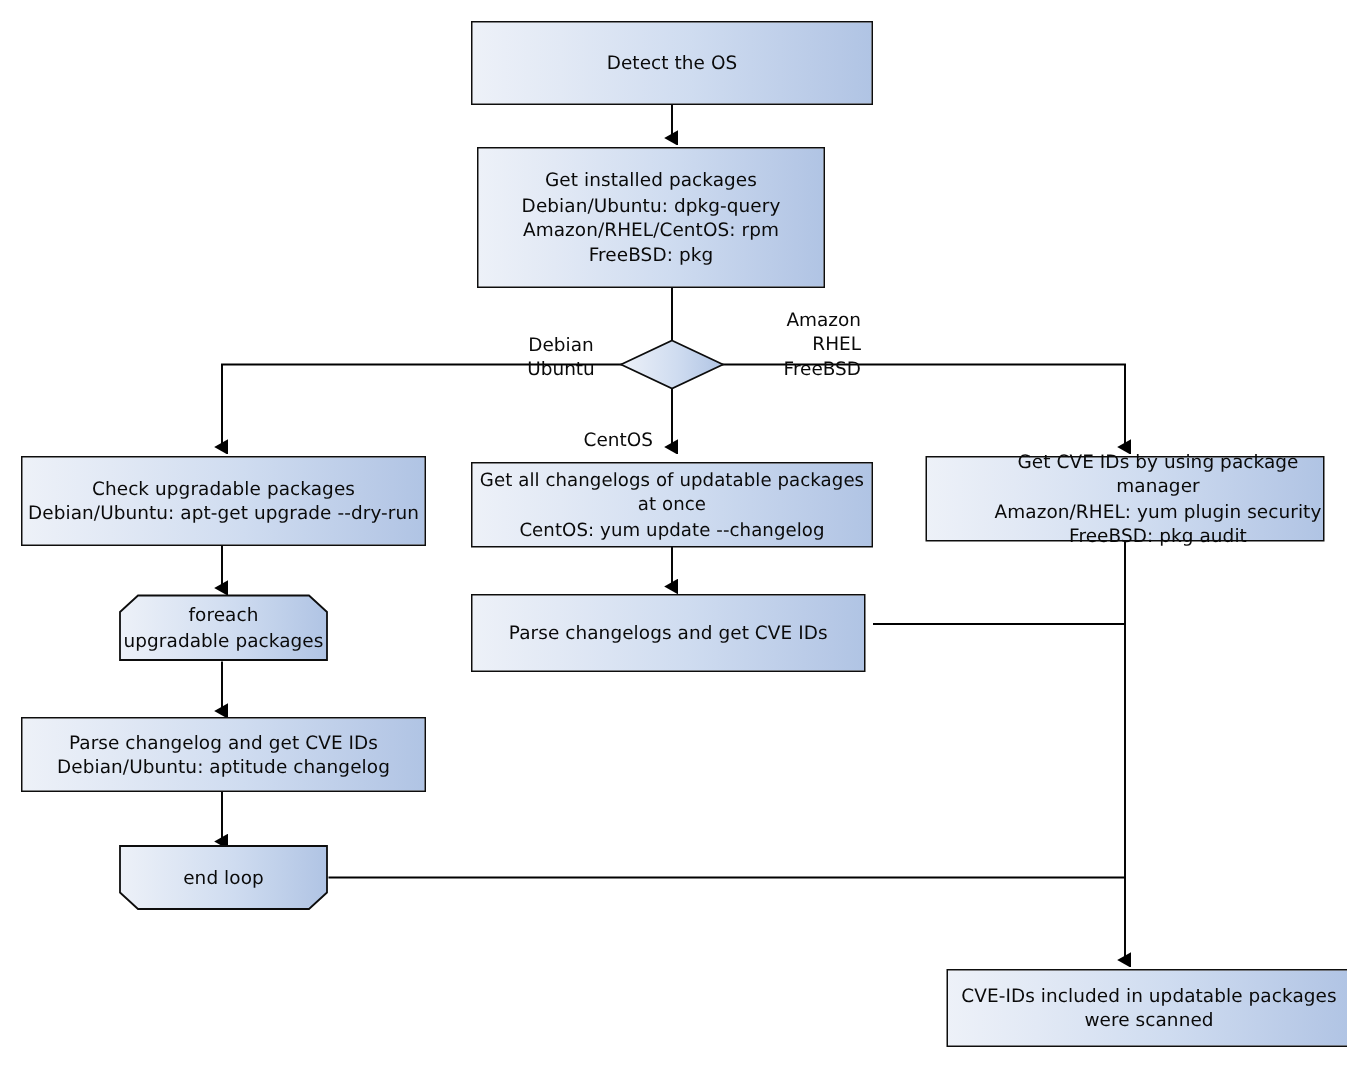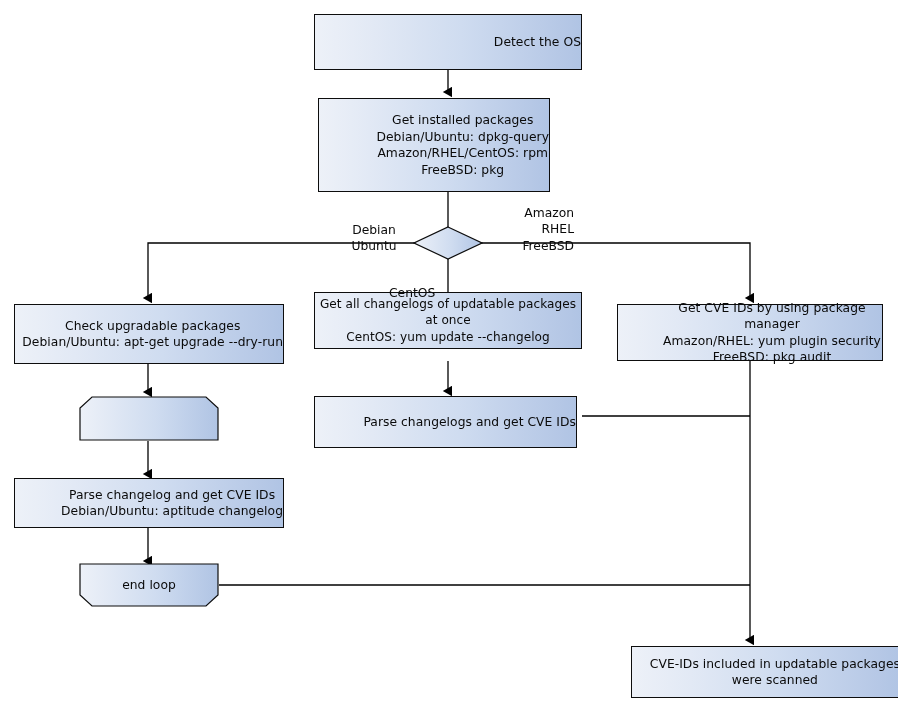"Detect the OS" .node { justify-content: flex-end -> center }
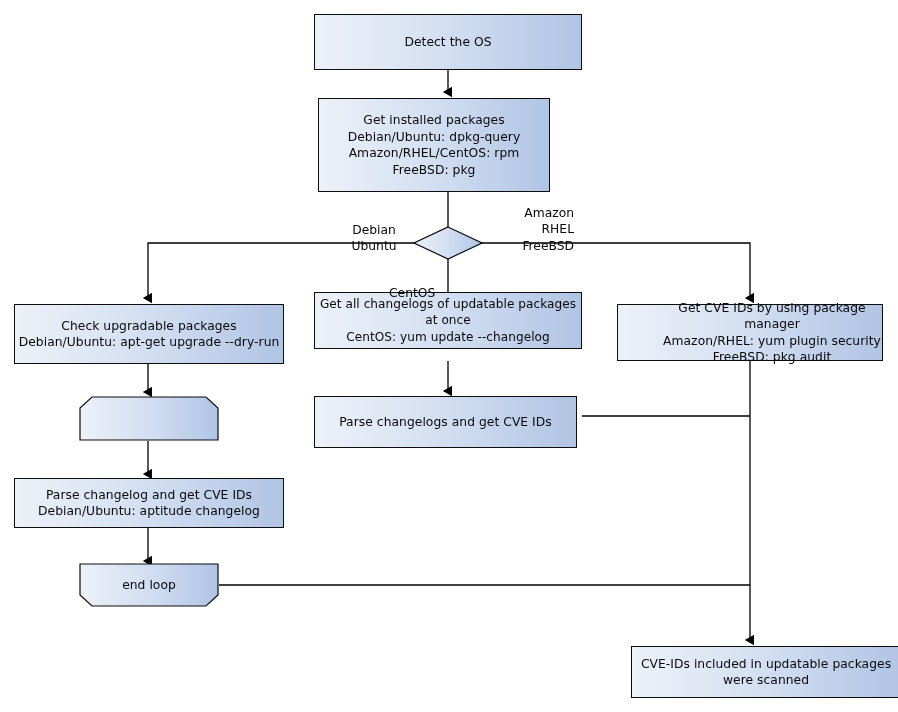"Get all changelogs of updatable" div.node { top: 292px -> 308px }
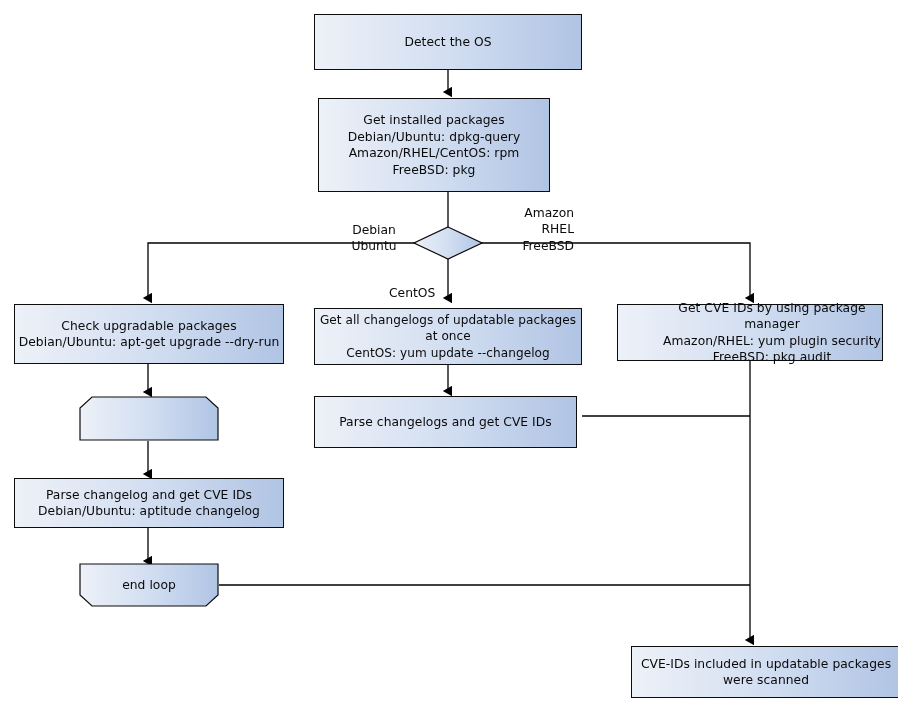"foreach" span.shape-label { html: none -> <span>foreach upgradable packages</span> }
